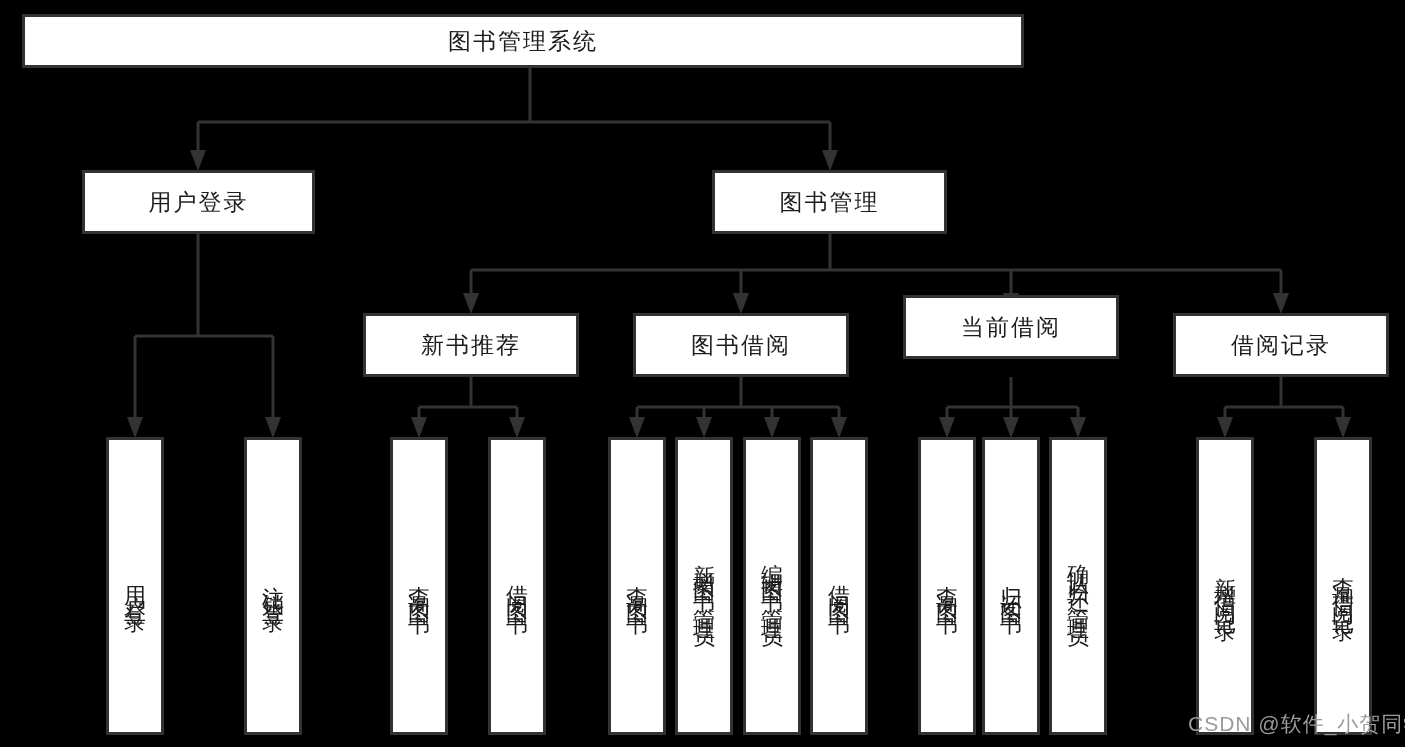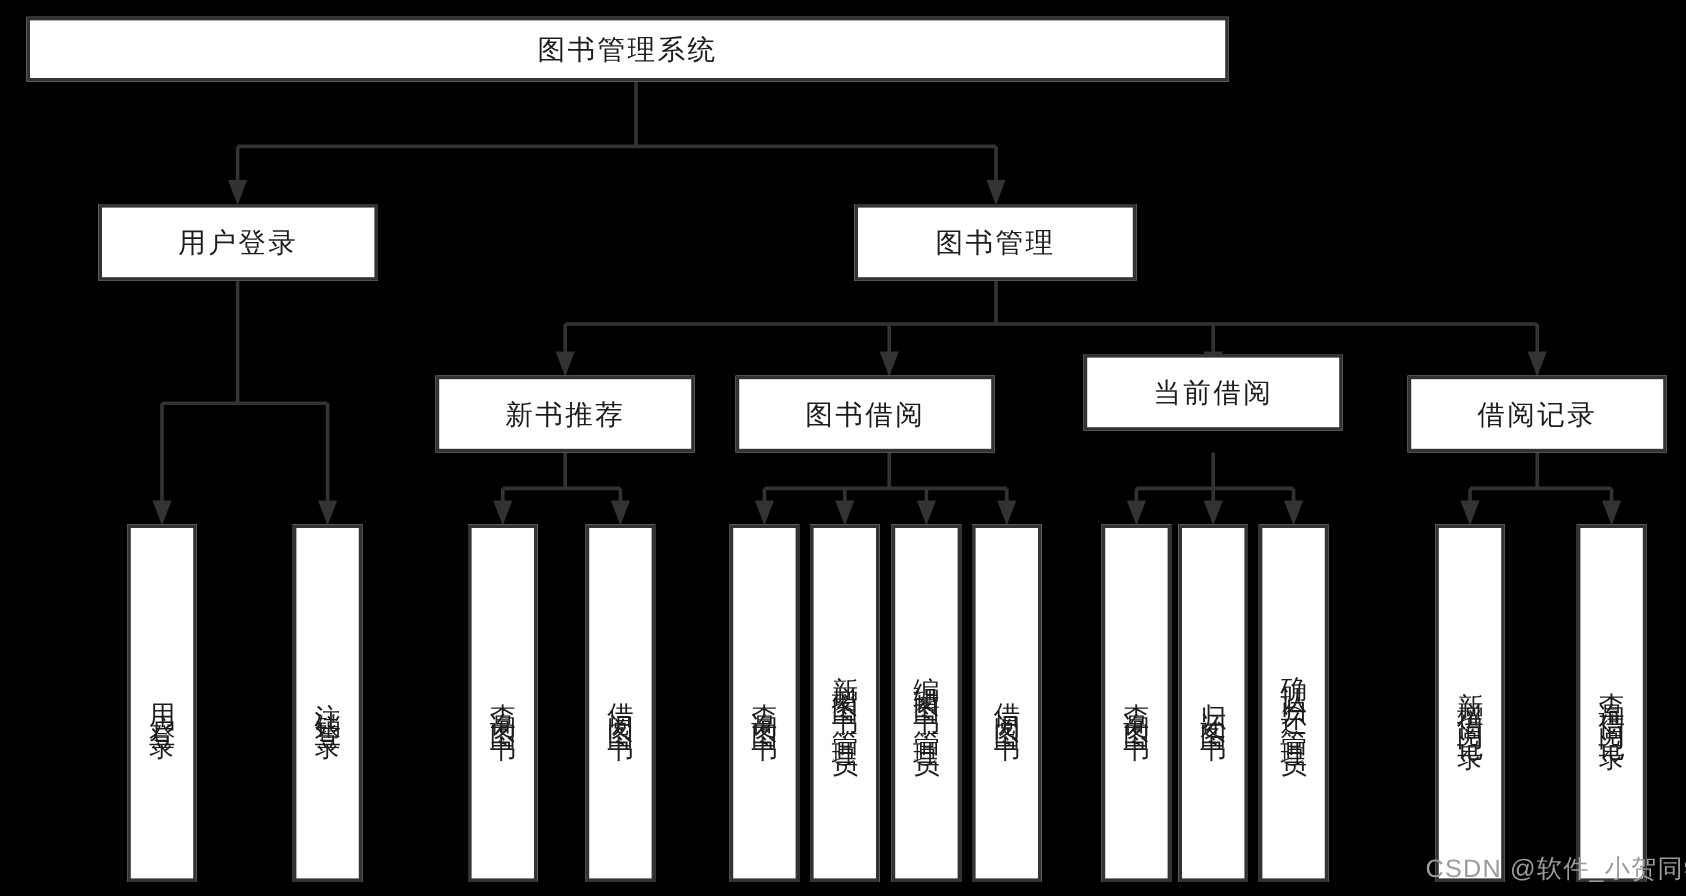"图书借阅" div.box { left: 613px -> 633px }
